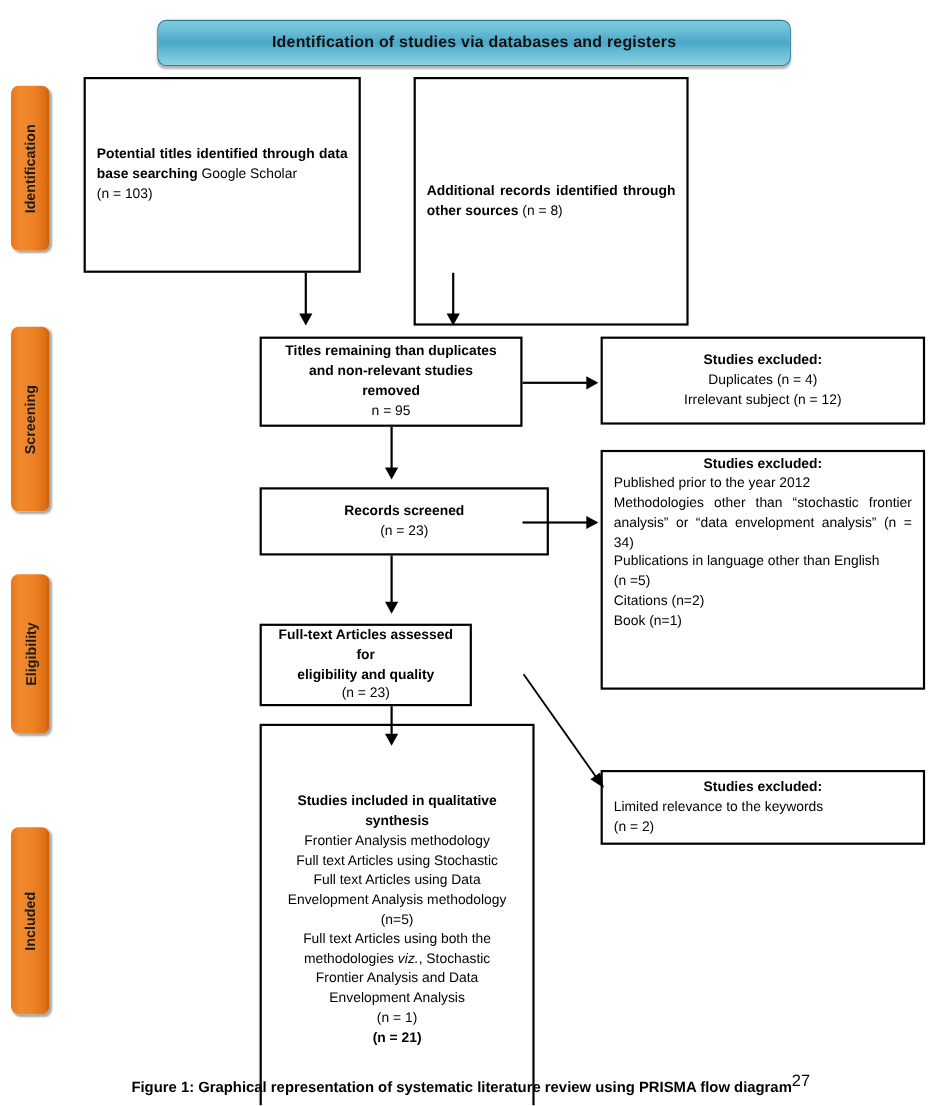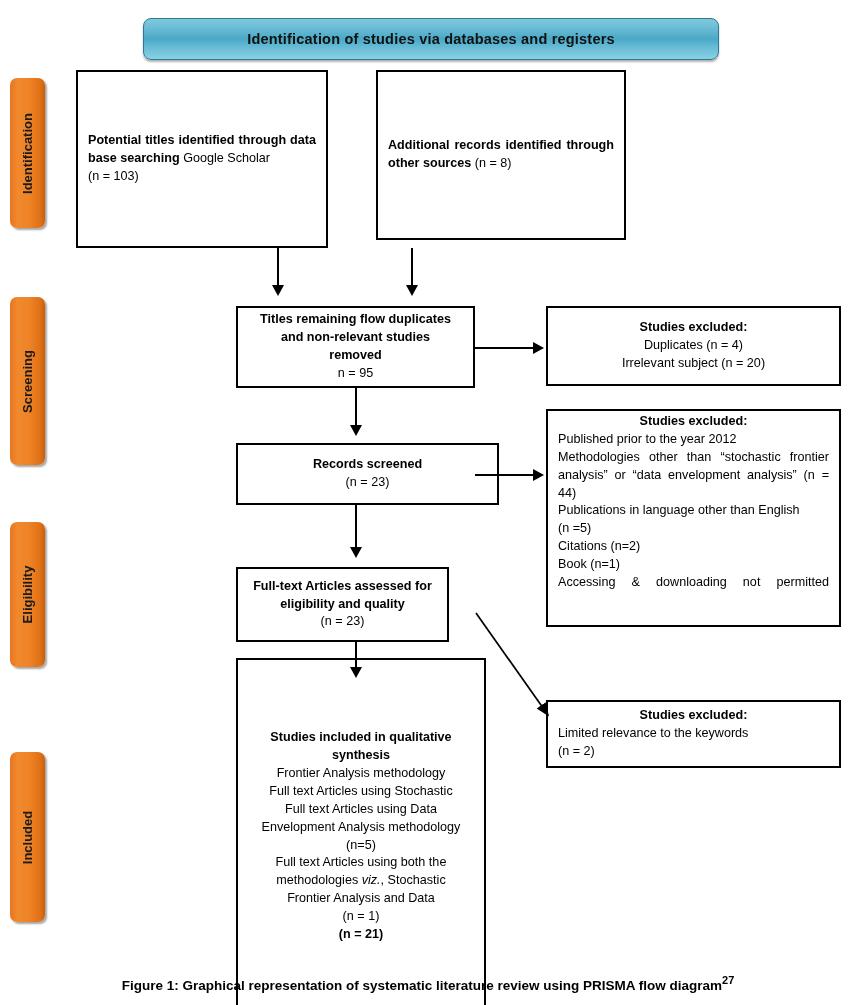"Additional records identified through" #box-additional { height: 170px -> 226px }
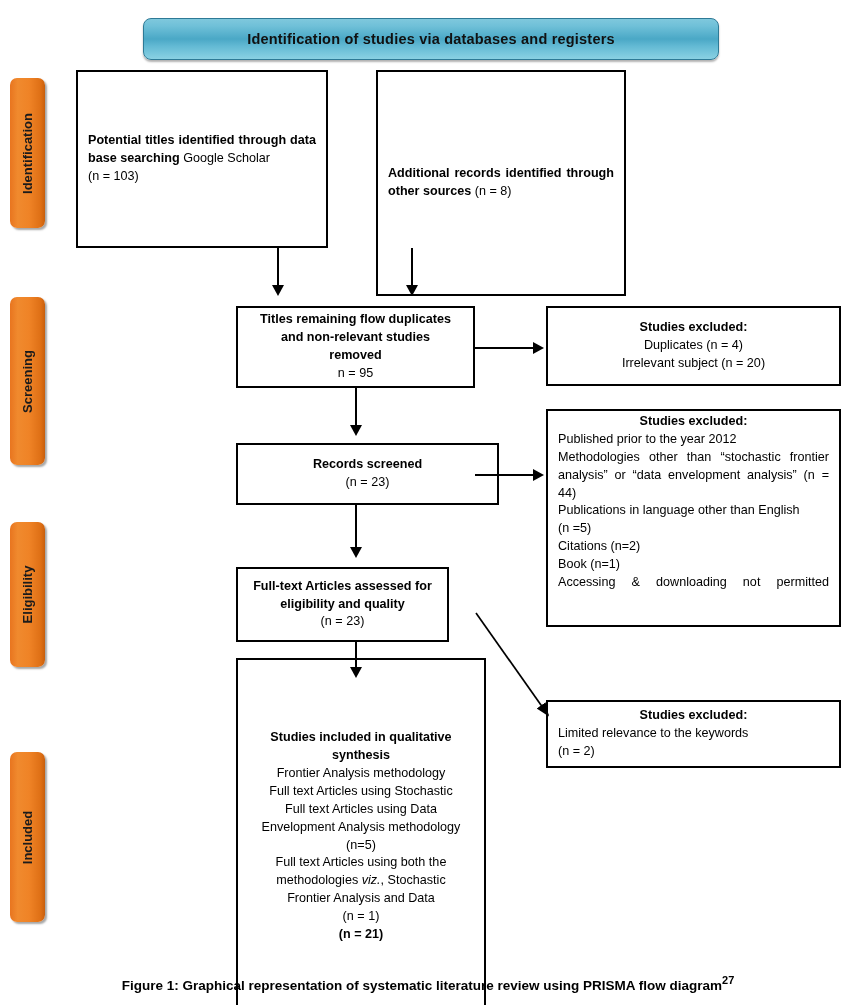"Titles remaining flow duplicates" div.b { text: flow -> than }
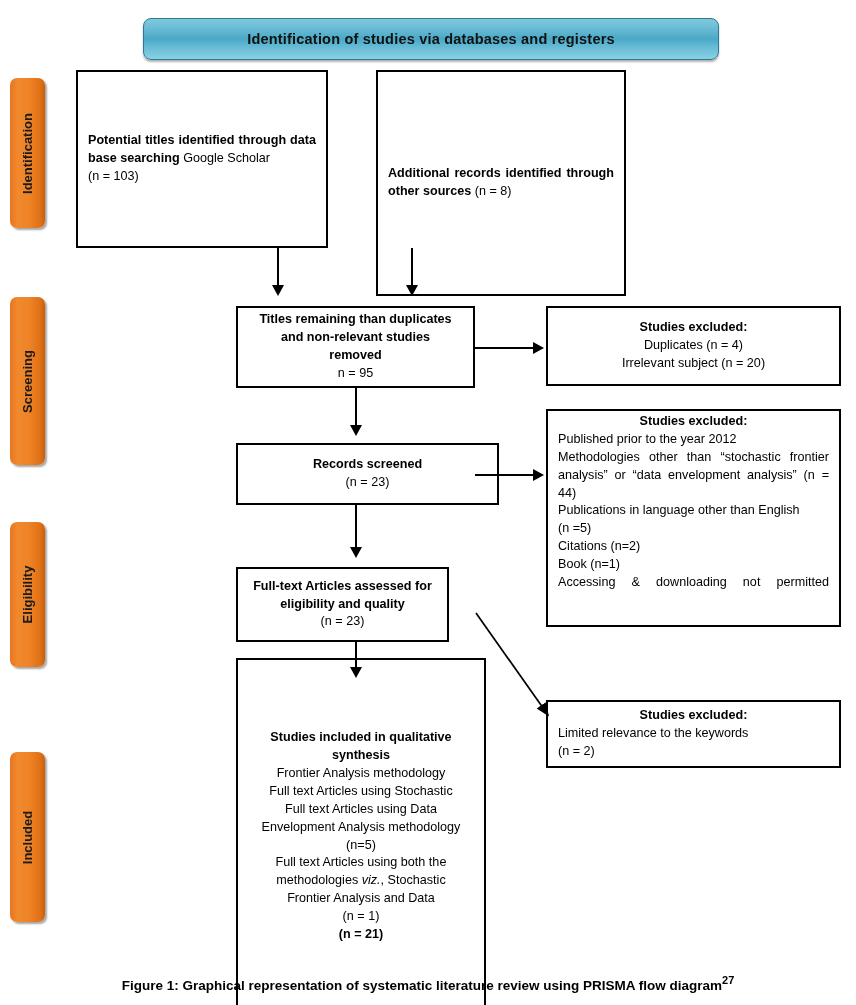"Irrelevant subject (n = 20)" div { text: 20 -> 12 }
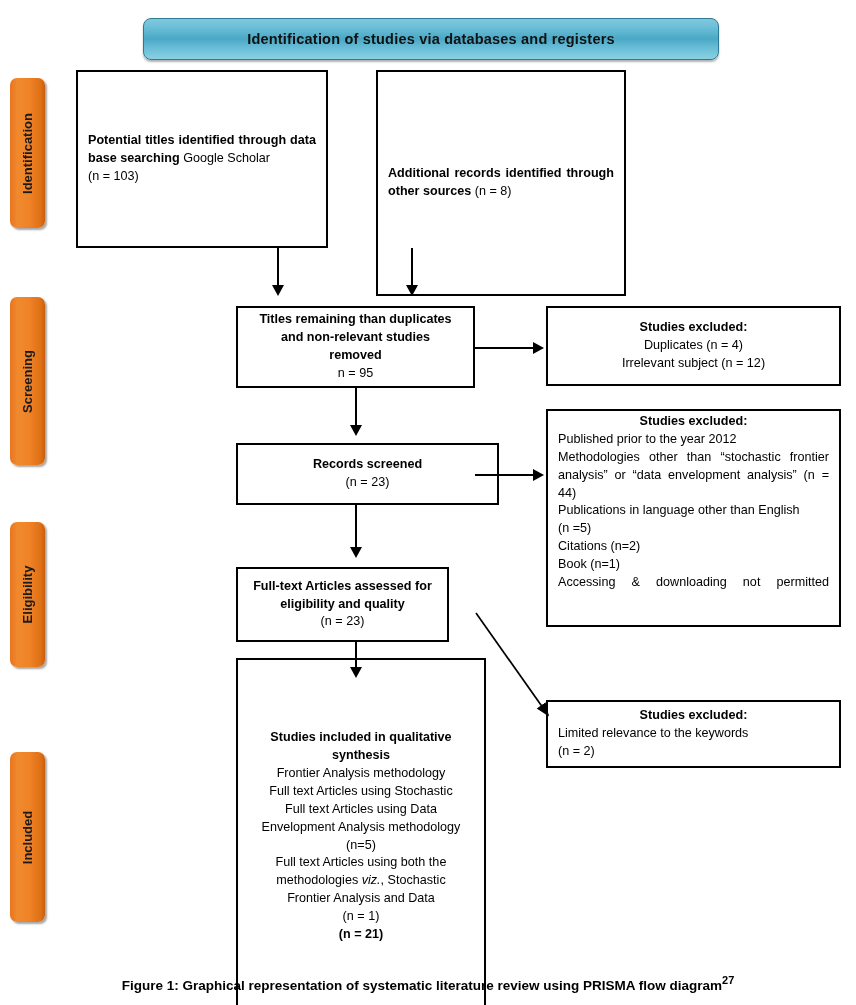"Methodologies other than “stochastic" div { text: 44 -> 34 }
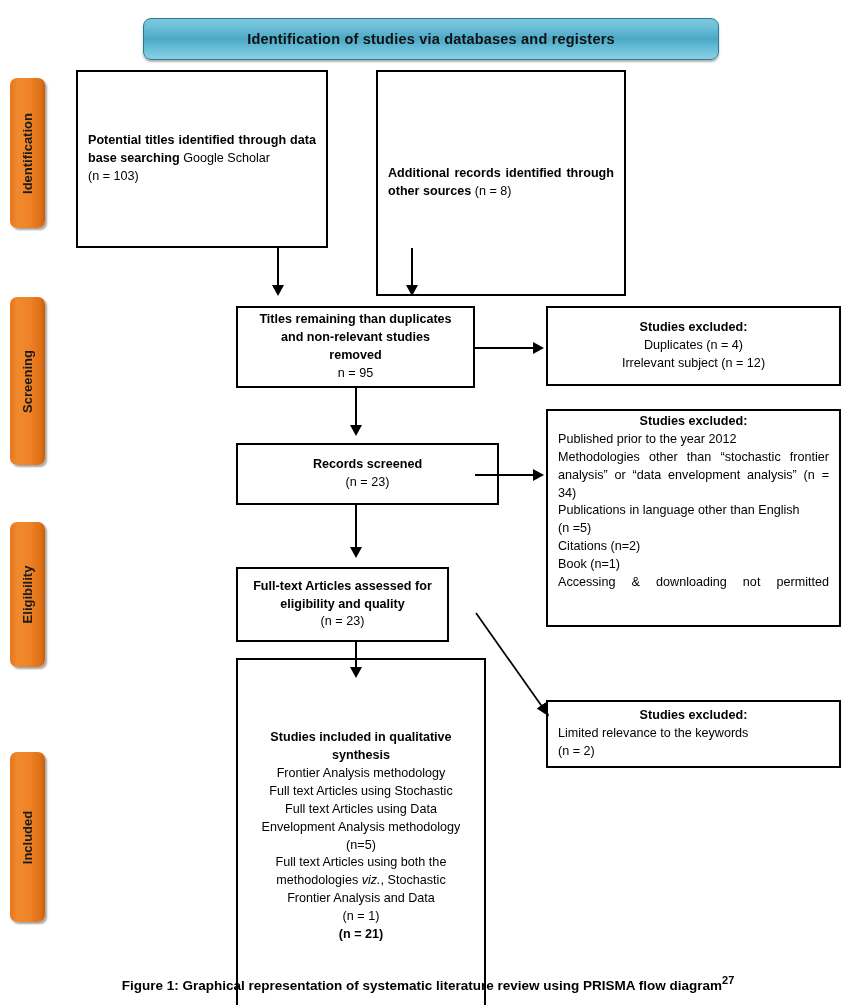"Full-text Articles assessed for" #box-fulltext { width: 213px -> 193px }
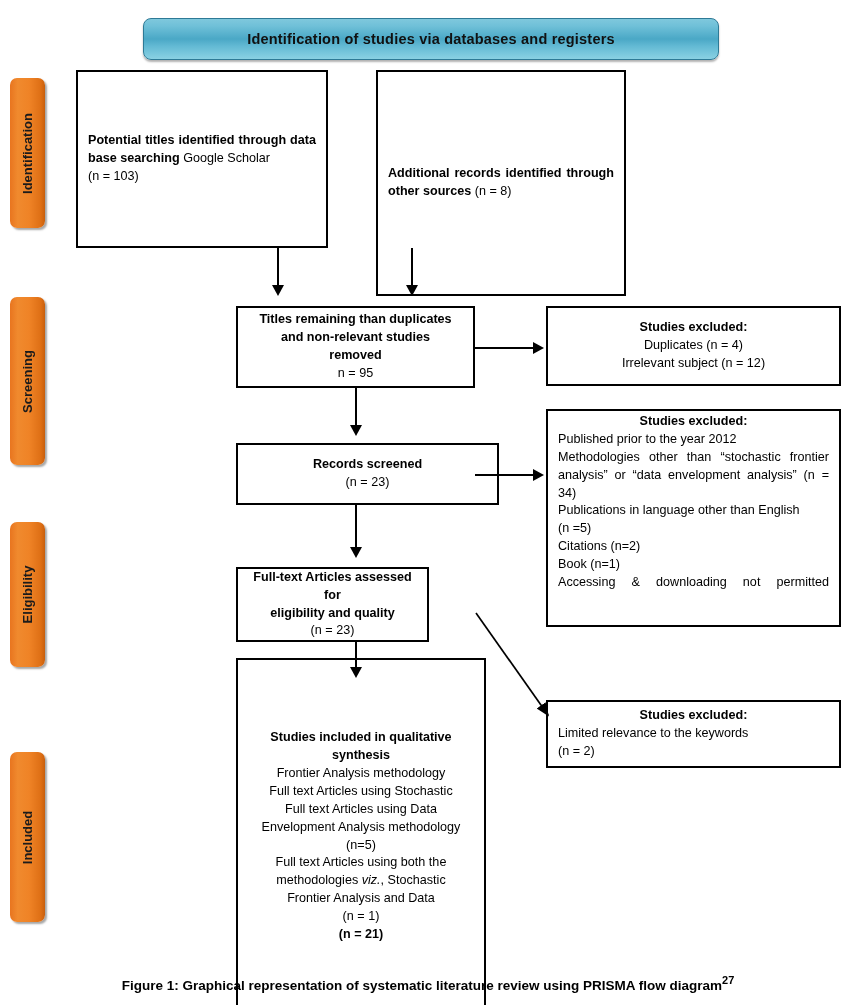"Accessing & downloading not permitted" div { html: <div>Accessing &amp; downloading not permitted</div> -> none }
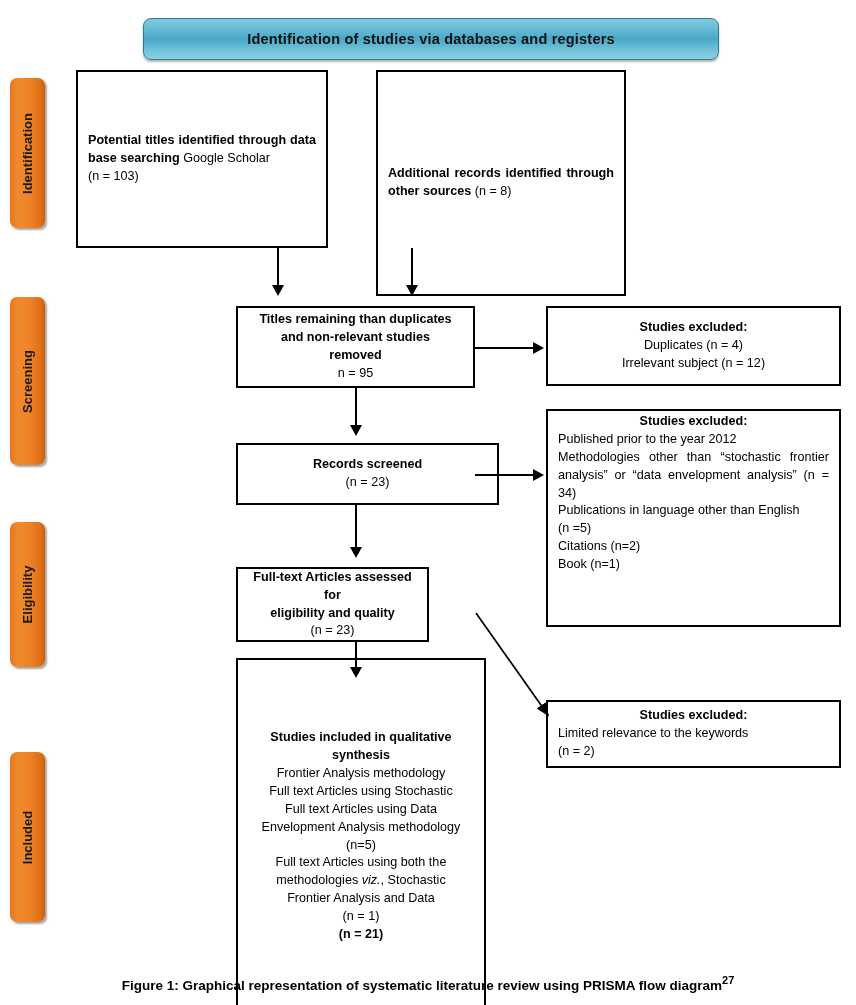"Envelopment Analysis" div { html: none -> <div>Envelopment Analysis</div> }
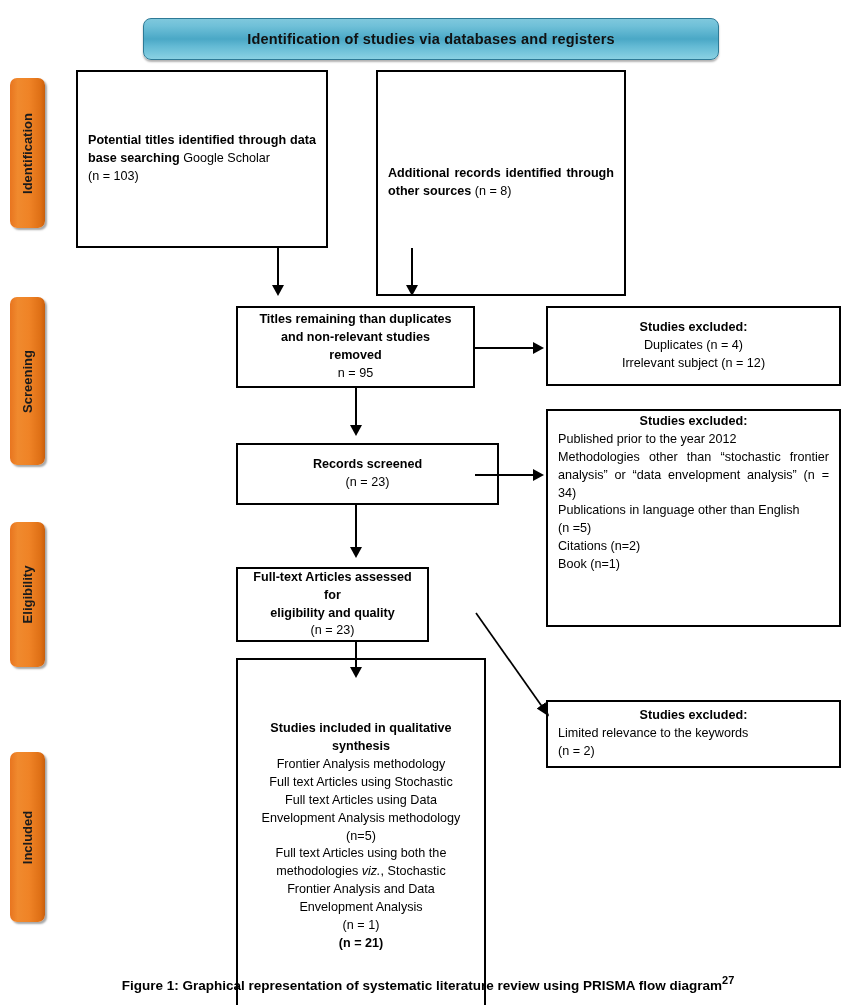"27" .caption sup { font-size: 11px -> 15px; font-weight: bold -> normal }
